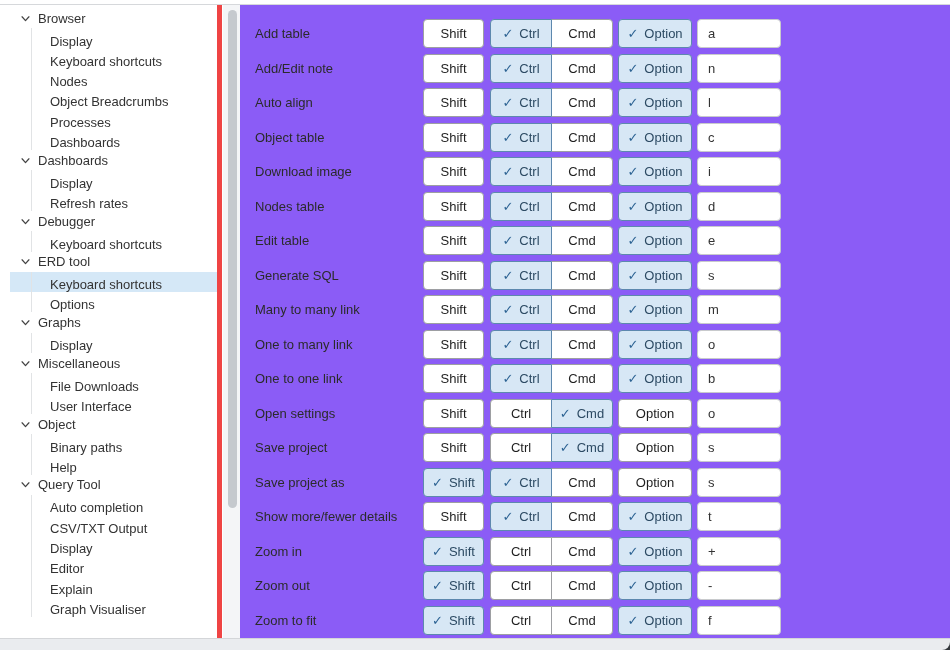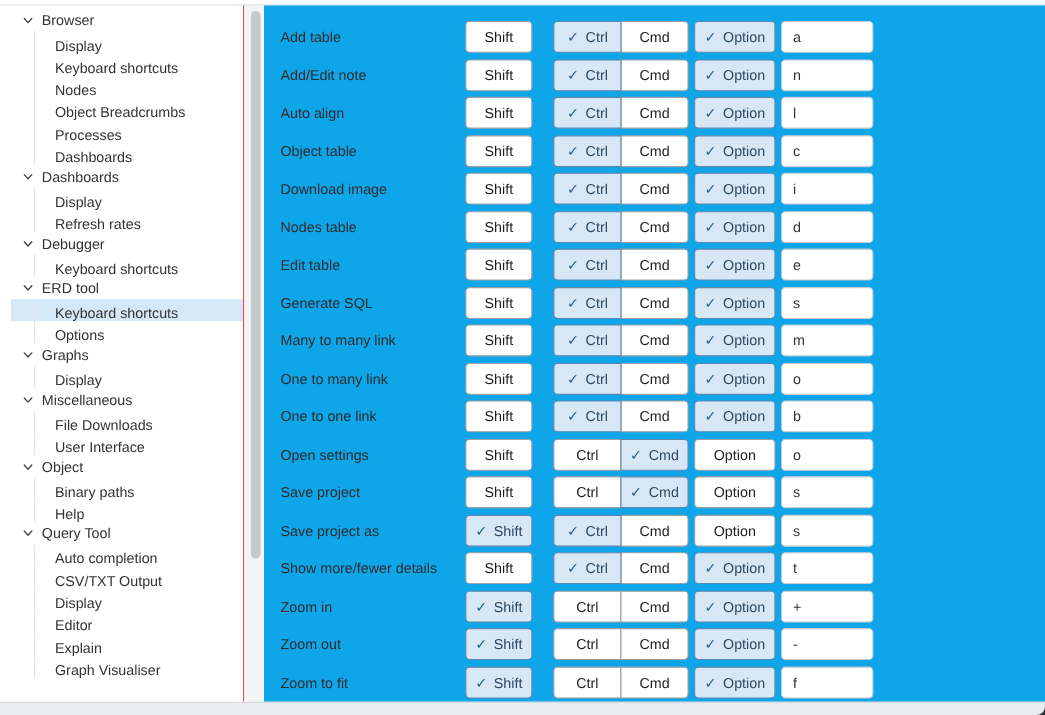"Browser" .sidebar { border-right: 1px solid #ef4444 -> 5px solid #ef4444 }
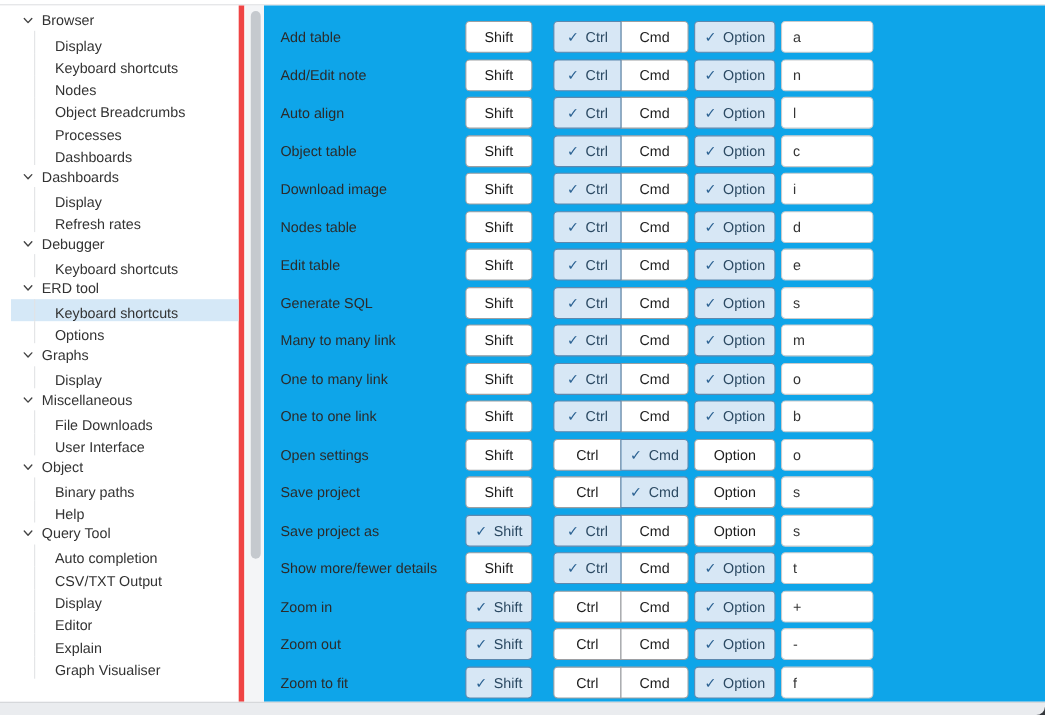"Add table" .panel { background: #0ea5e9 -> #8b5cf6 }
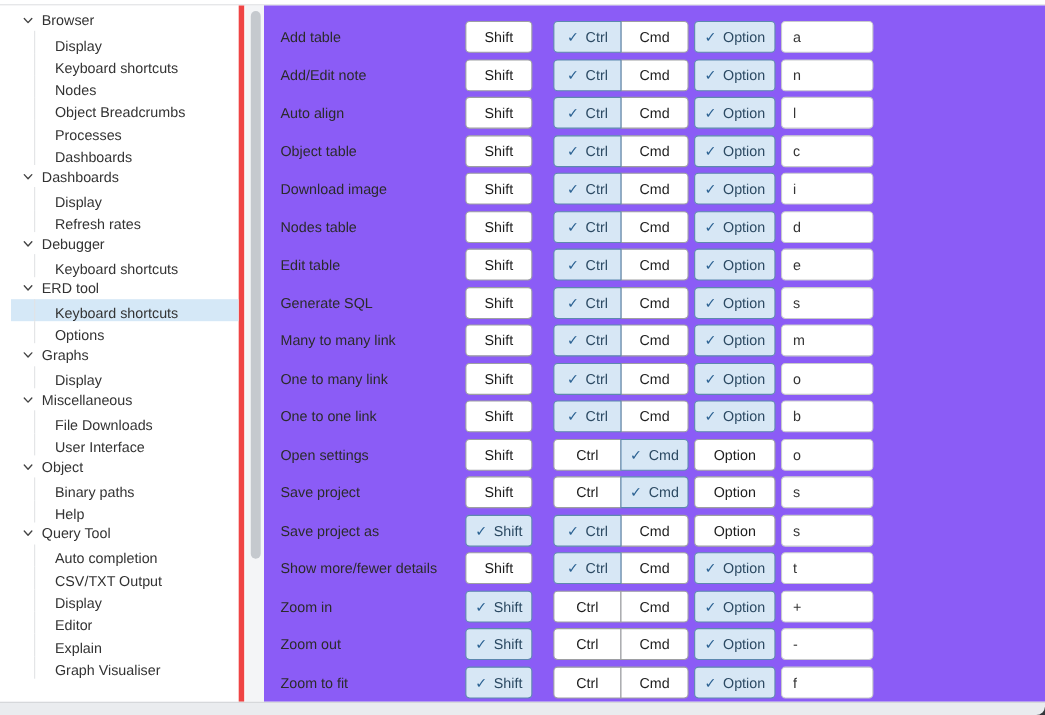"Shift" .w-shift { margin-right: 19px -> 6px }
